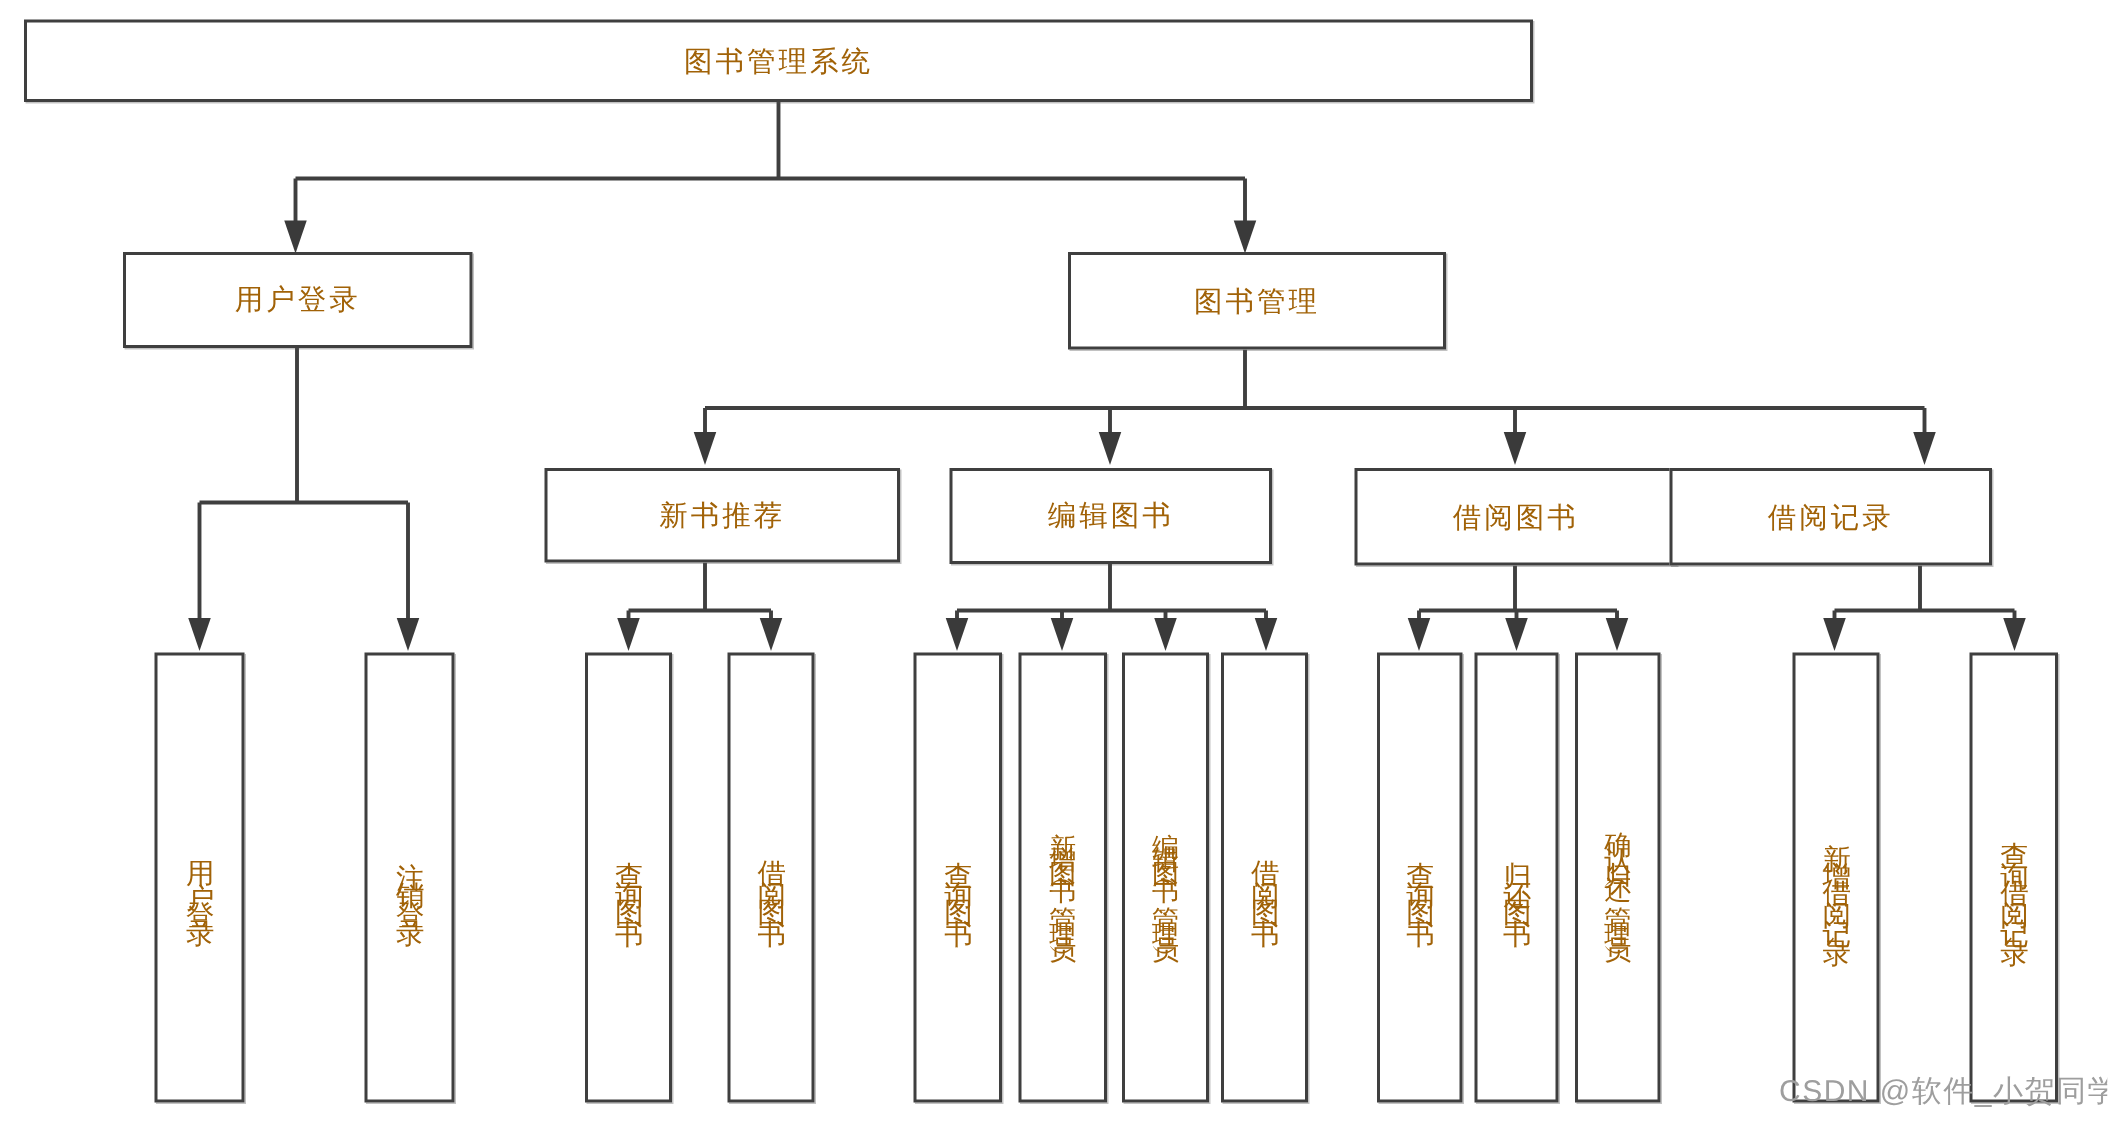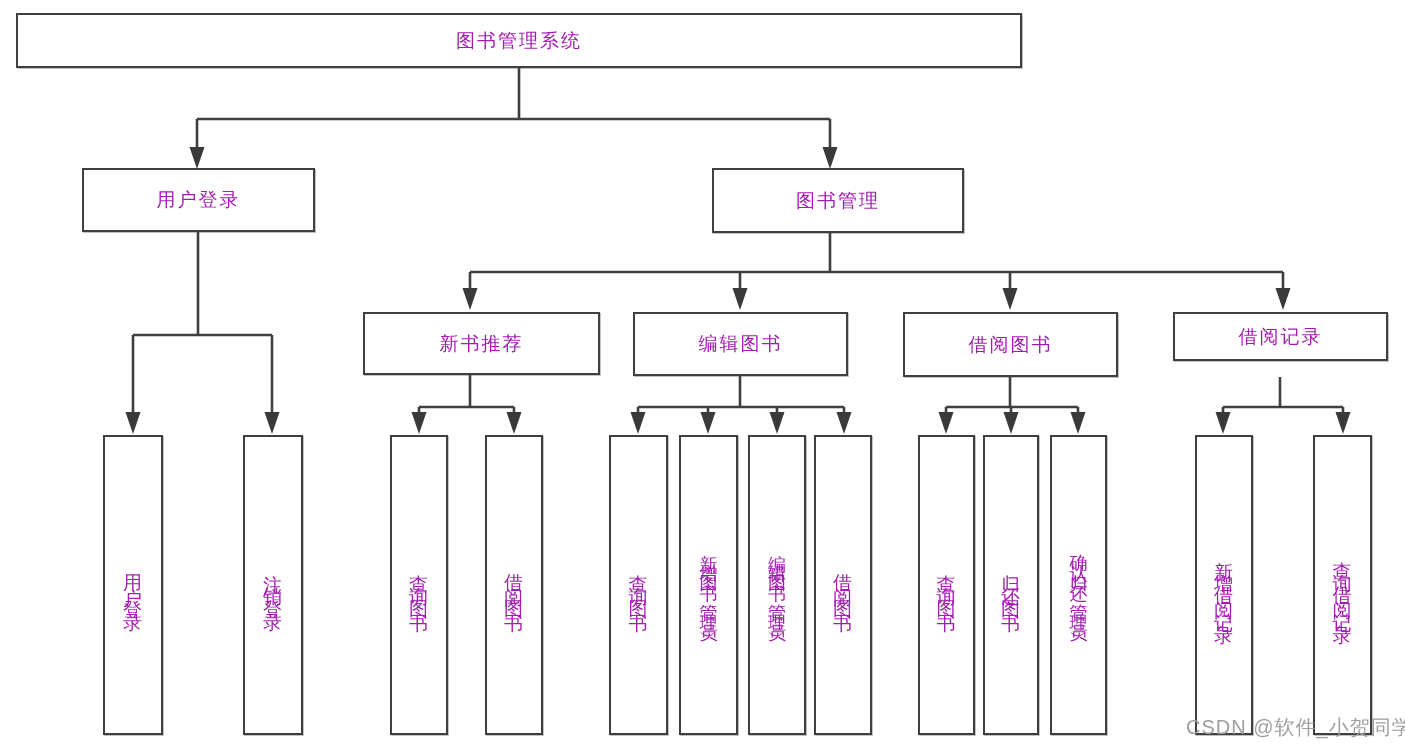"图书管理系统" .node { color: #a21caf -> #a16207 }
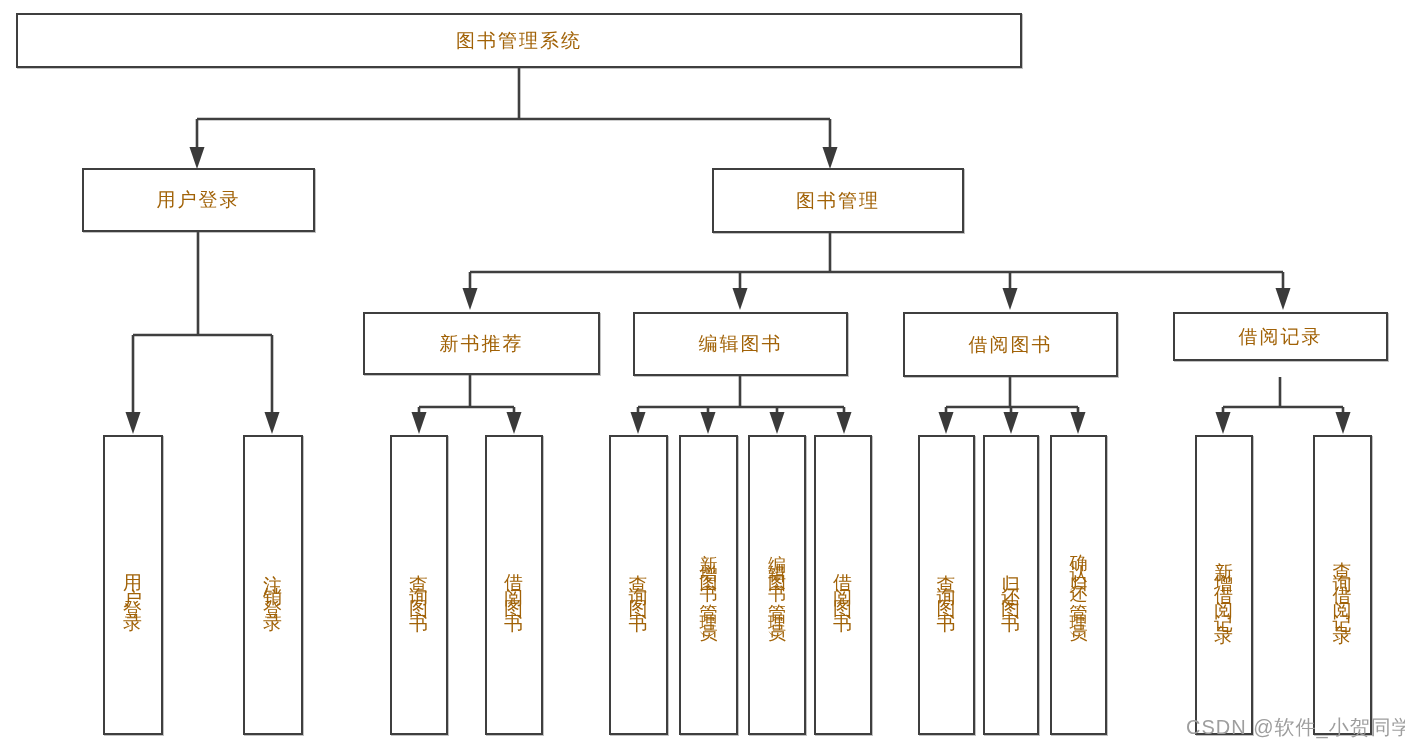"借阅记录" #n-l3-3 { height: 49px -> 65px; left: 1173px -> 1113px }
